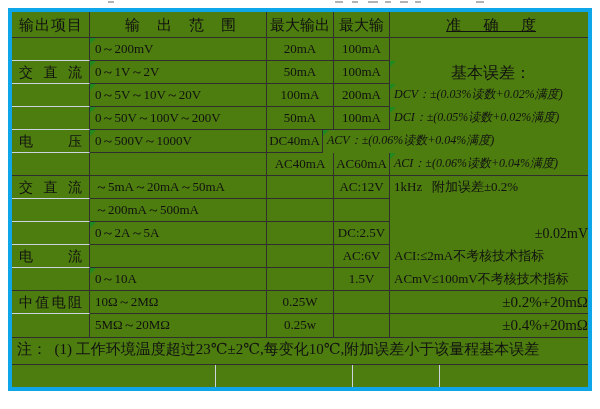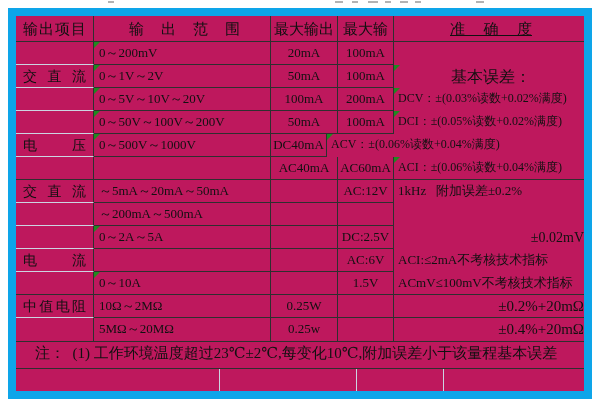"输出项目" .tbl { background: #be185d -> #4d7c0f; border: 8px solid #0ea5e9 -> 4px solid #0ea5e9 }
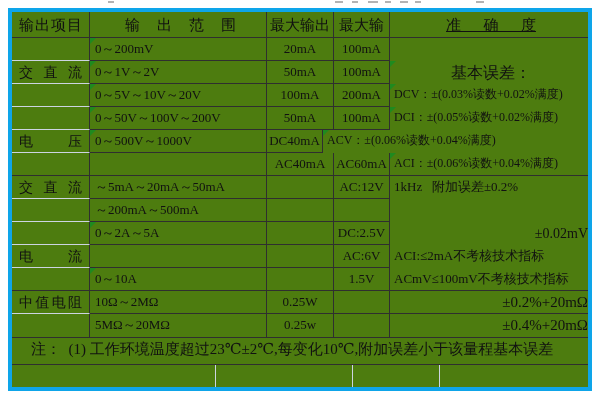"DCV：±(0.03%读数+0.02%满度)" .fs12 { font-style: none -> italic }
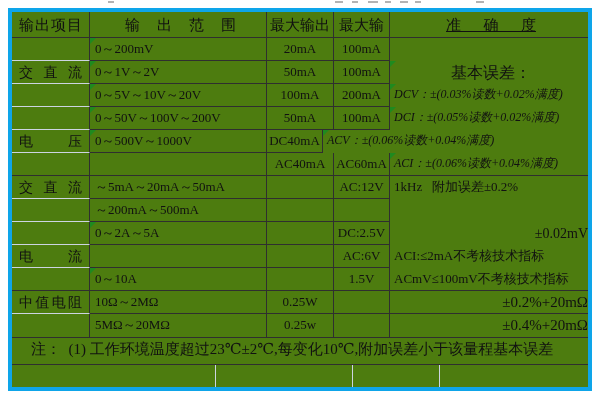"注： (1)" .note-row { padding: 2px 0 0 19px -> 2px 0 0 5px }
